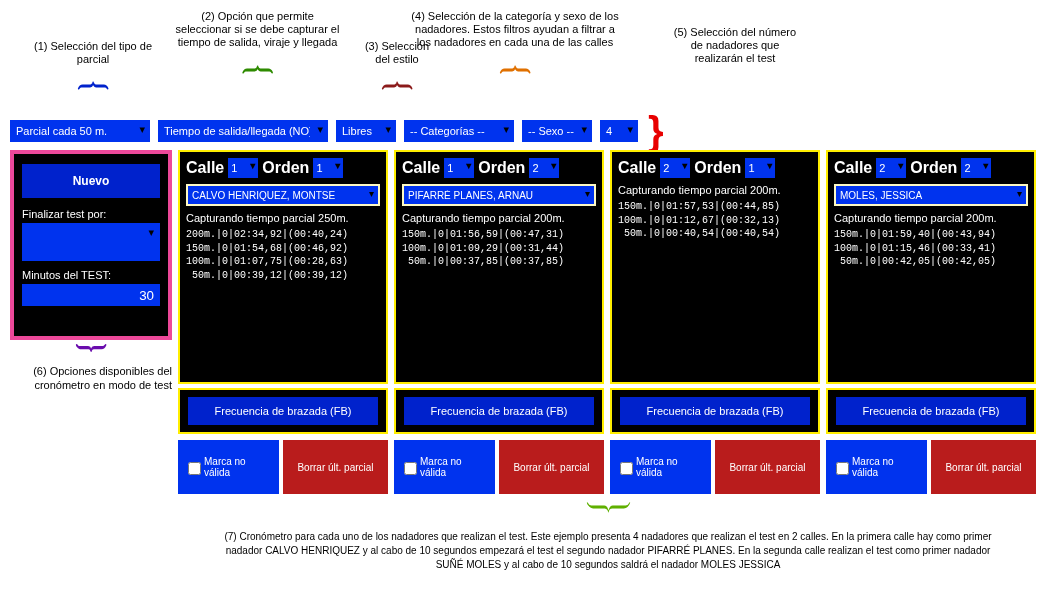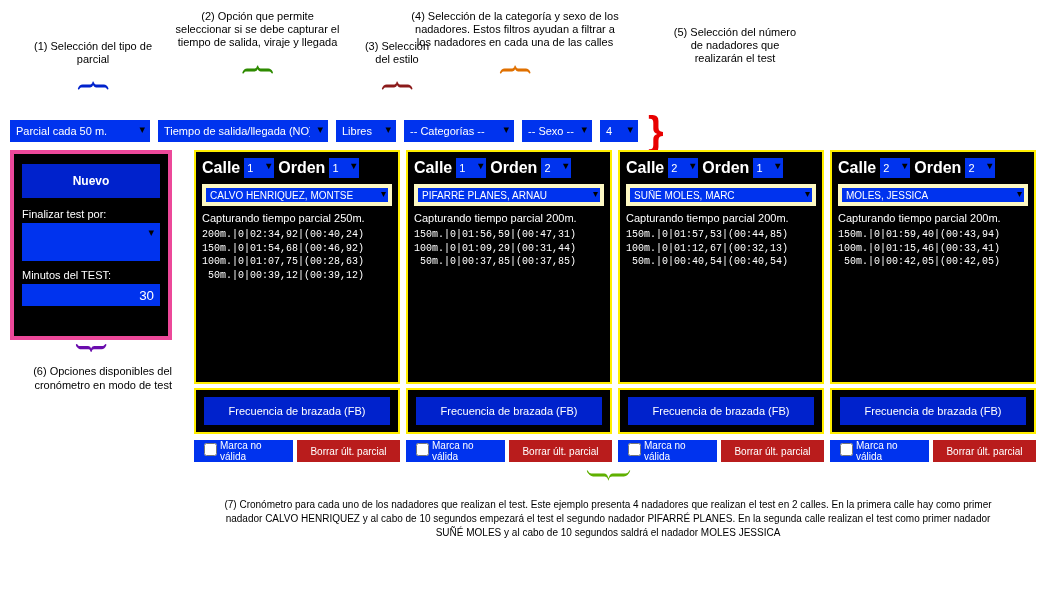"Calle" .lanes { margin-left: 16px -> none }
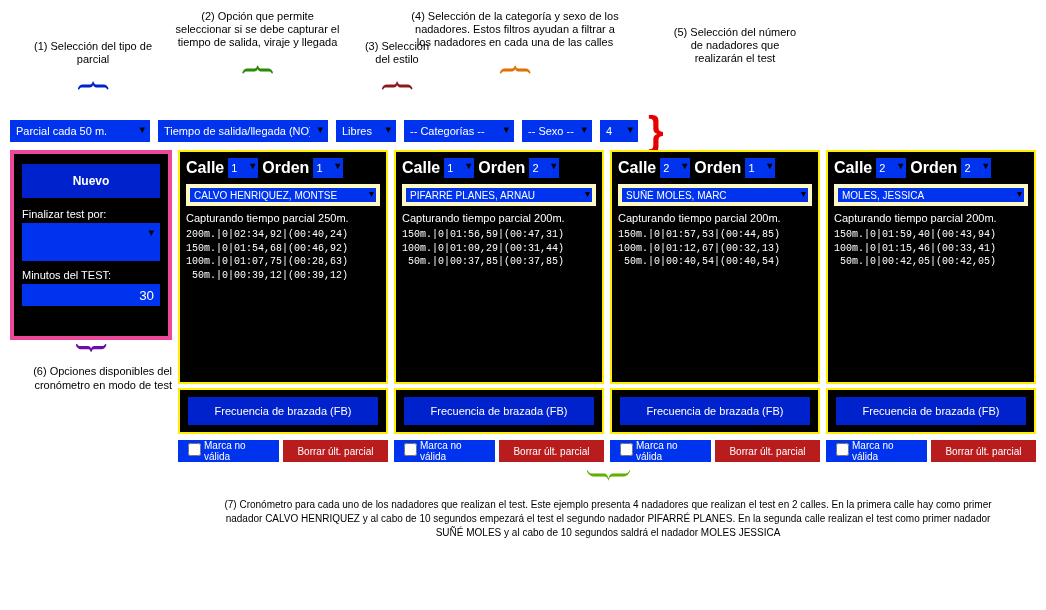"CALVO HENRIQUEZ, MONTSE" .swimmer-sel { border: 4px solid #fef9c3 -> 2px solid #fef9c3 }
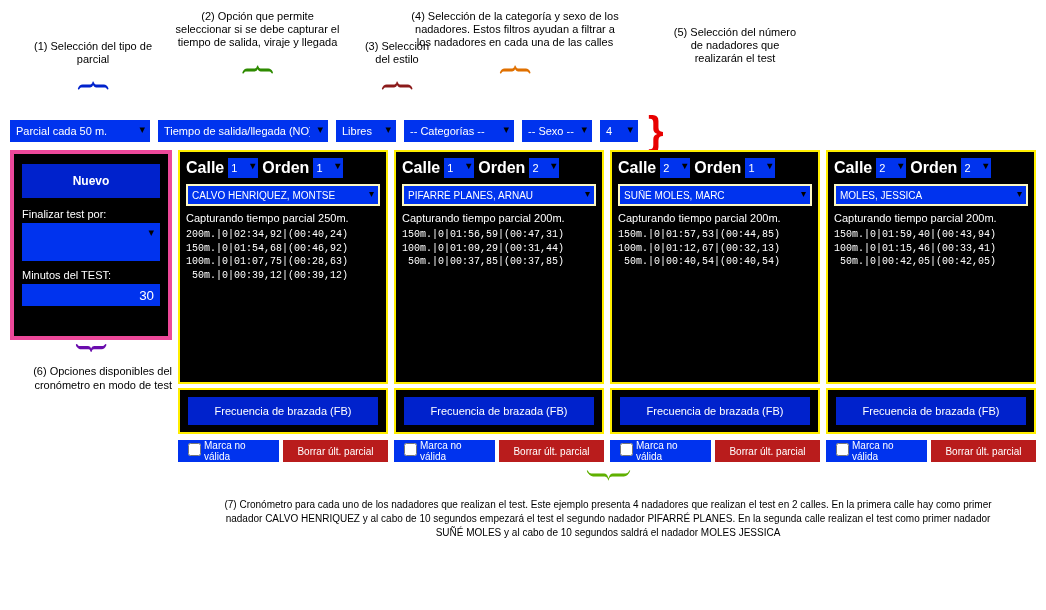"SUÑÉ MOLES, MARC" div.swim-wrap { html: <div><select> <option>SUÑÉ MOLES, MARC</option> </select></div> -> none }
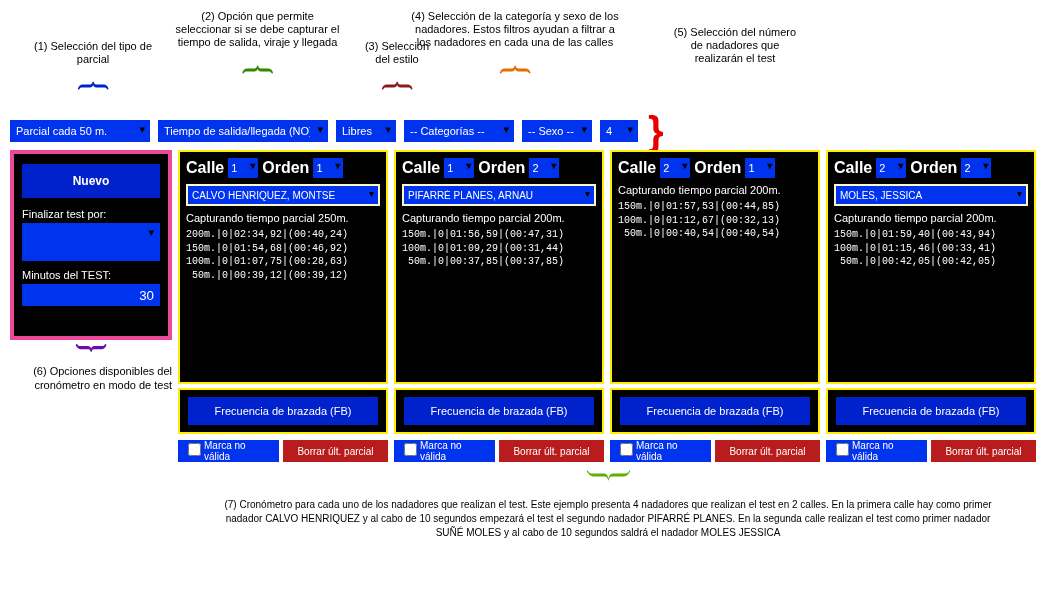"Marca no válida" .chk-box { align-items: flex-start -> flex-end; padding: 0 6px -> 16px 6px }
